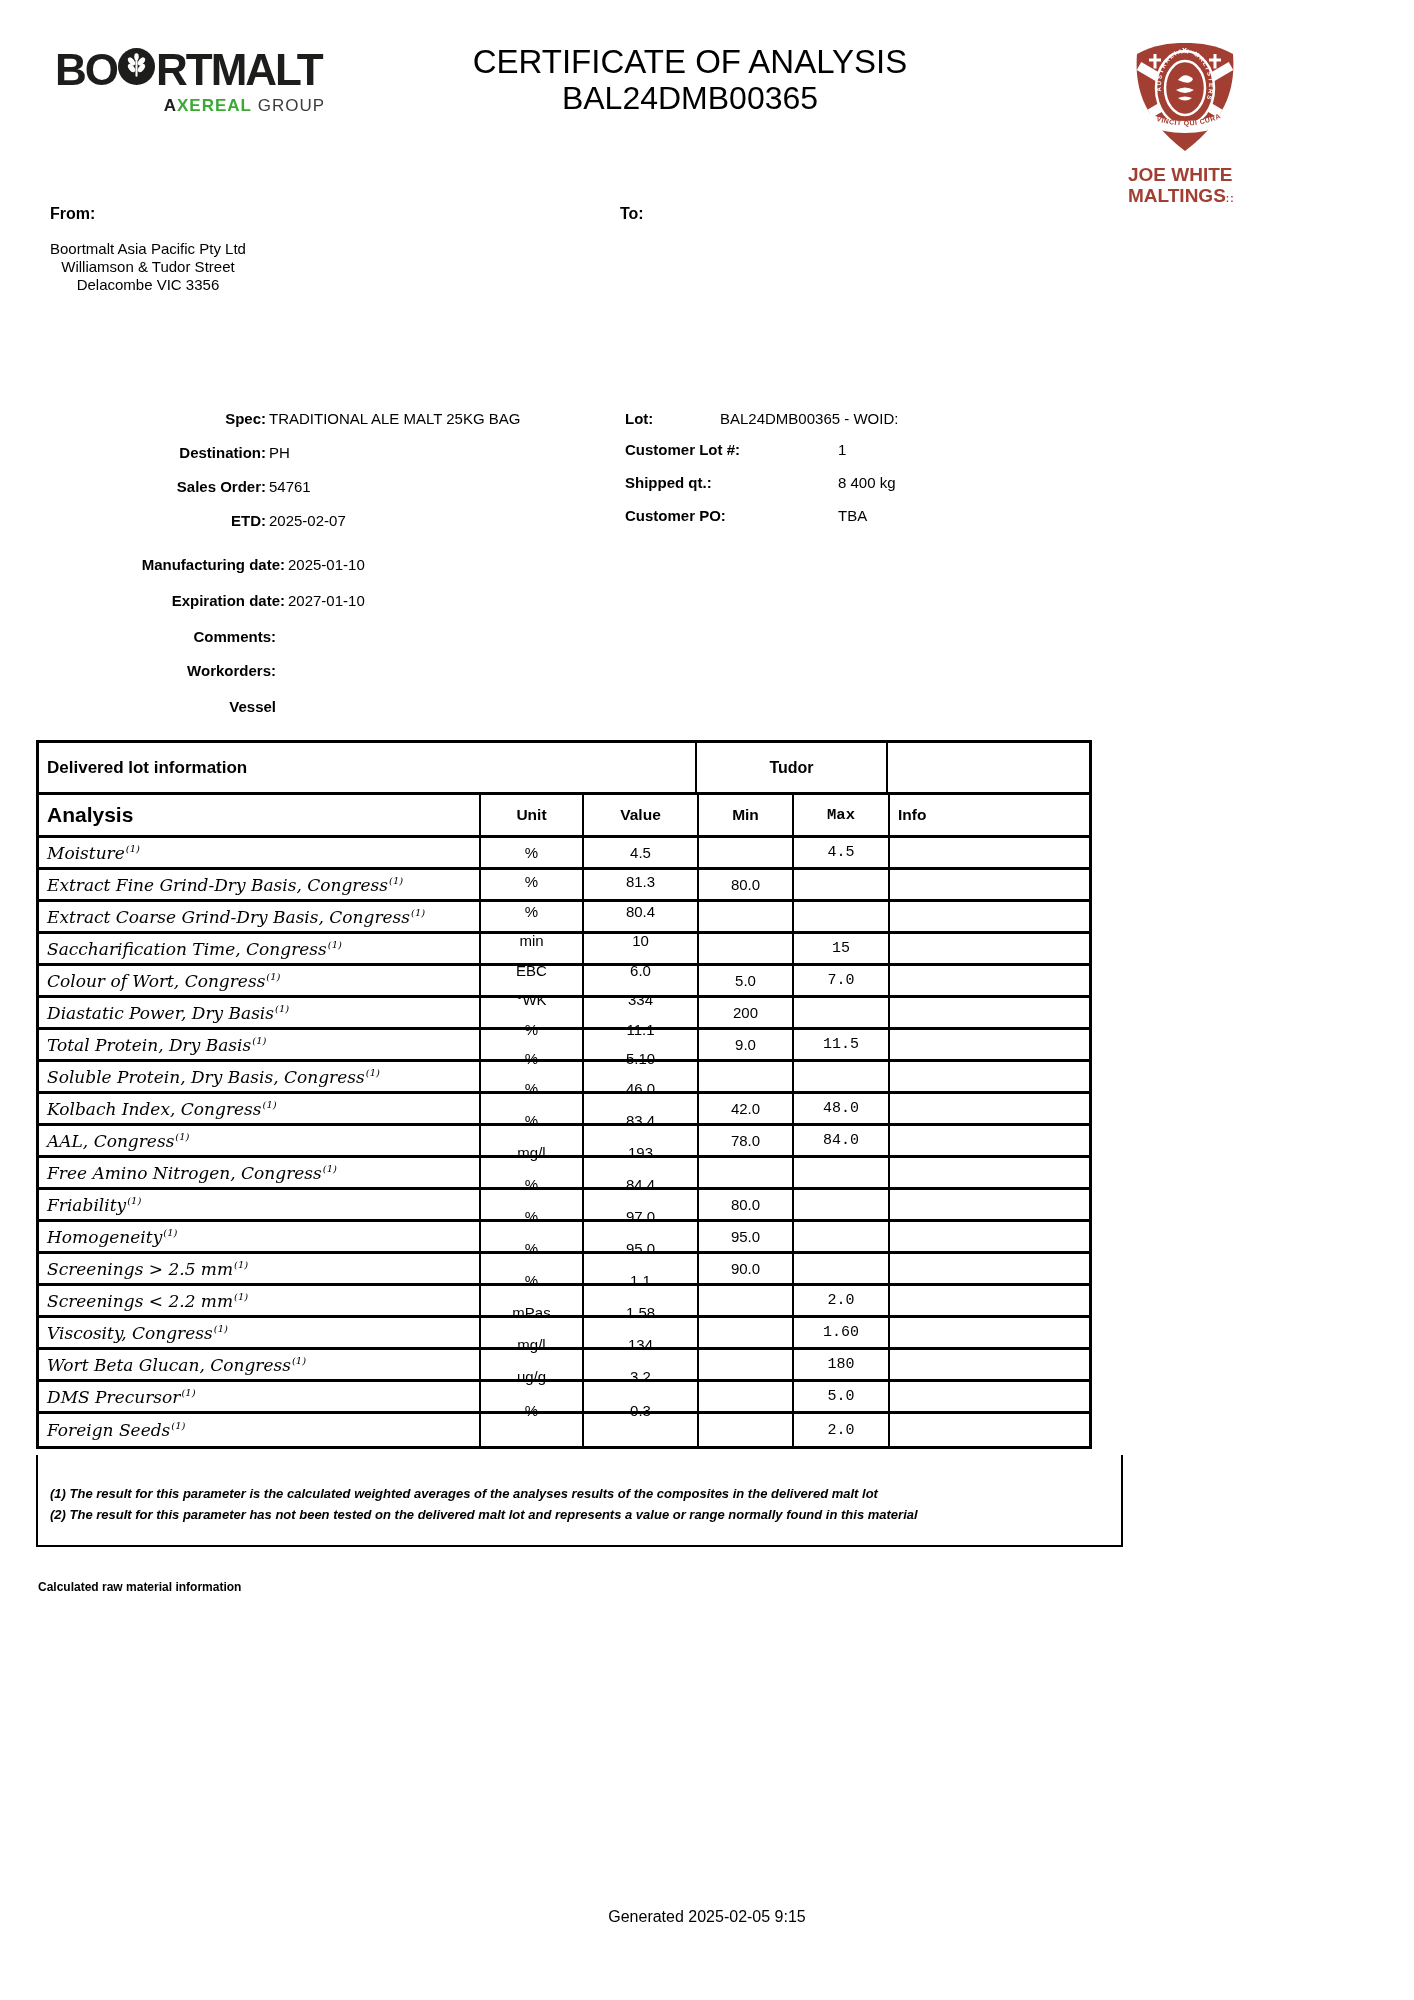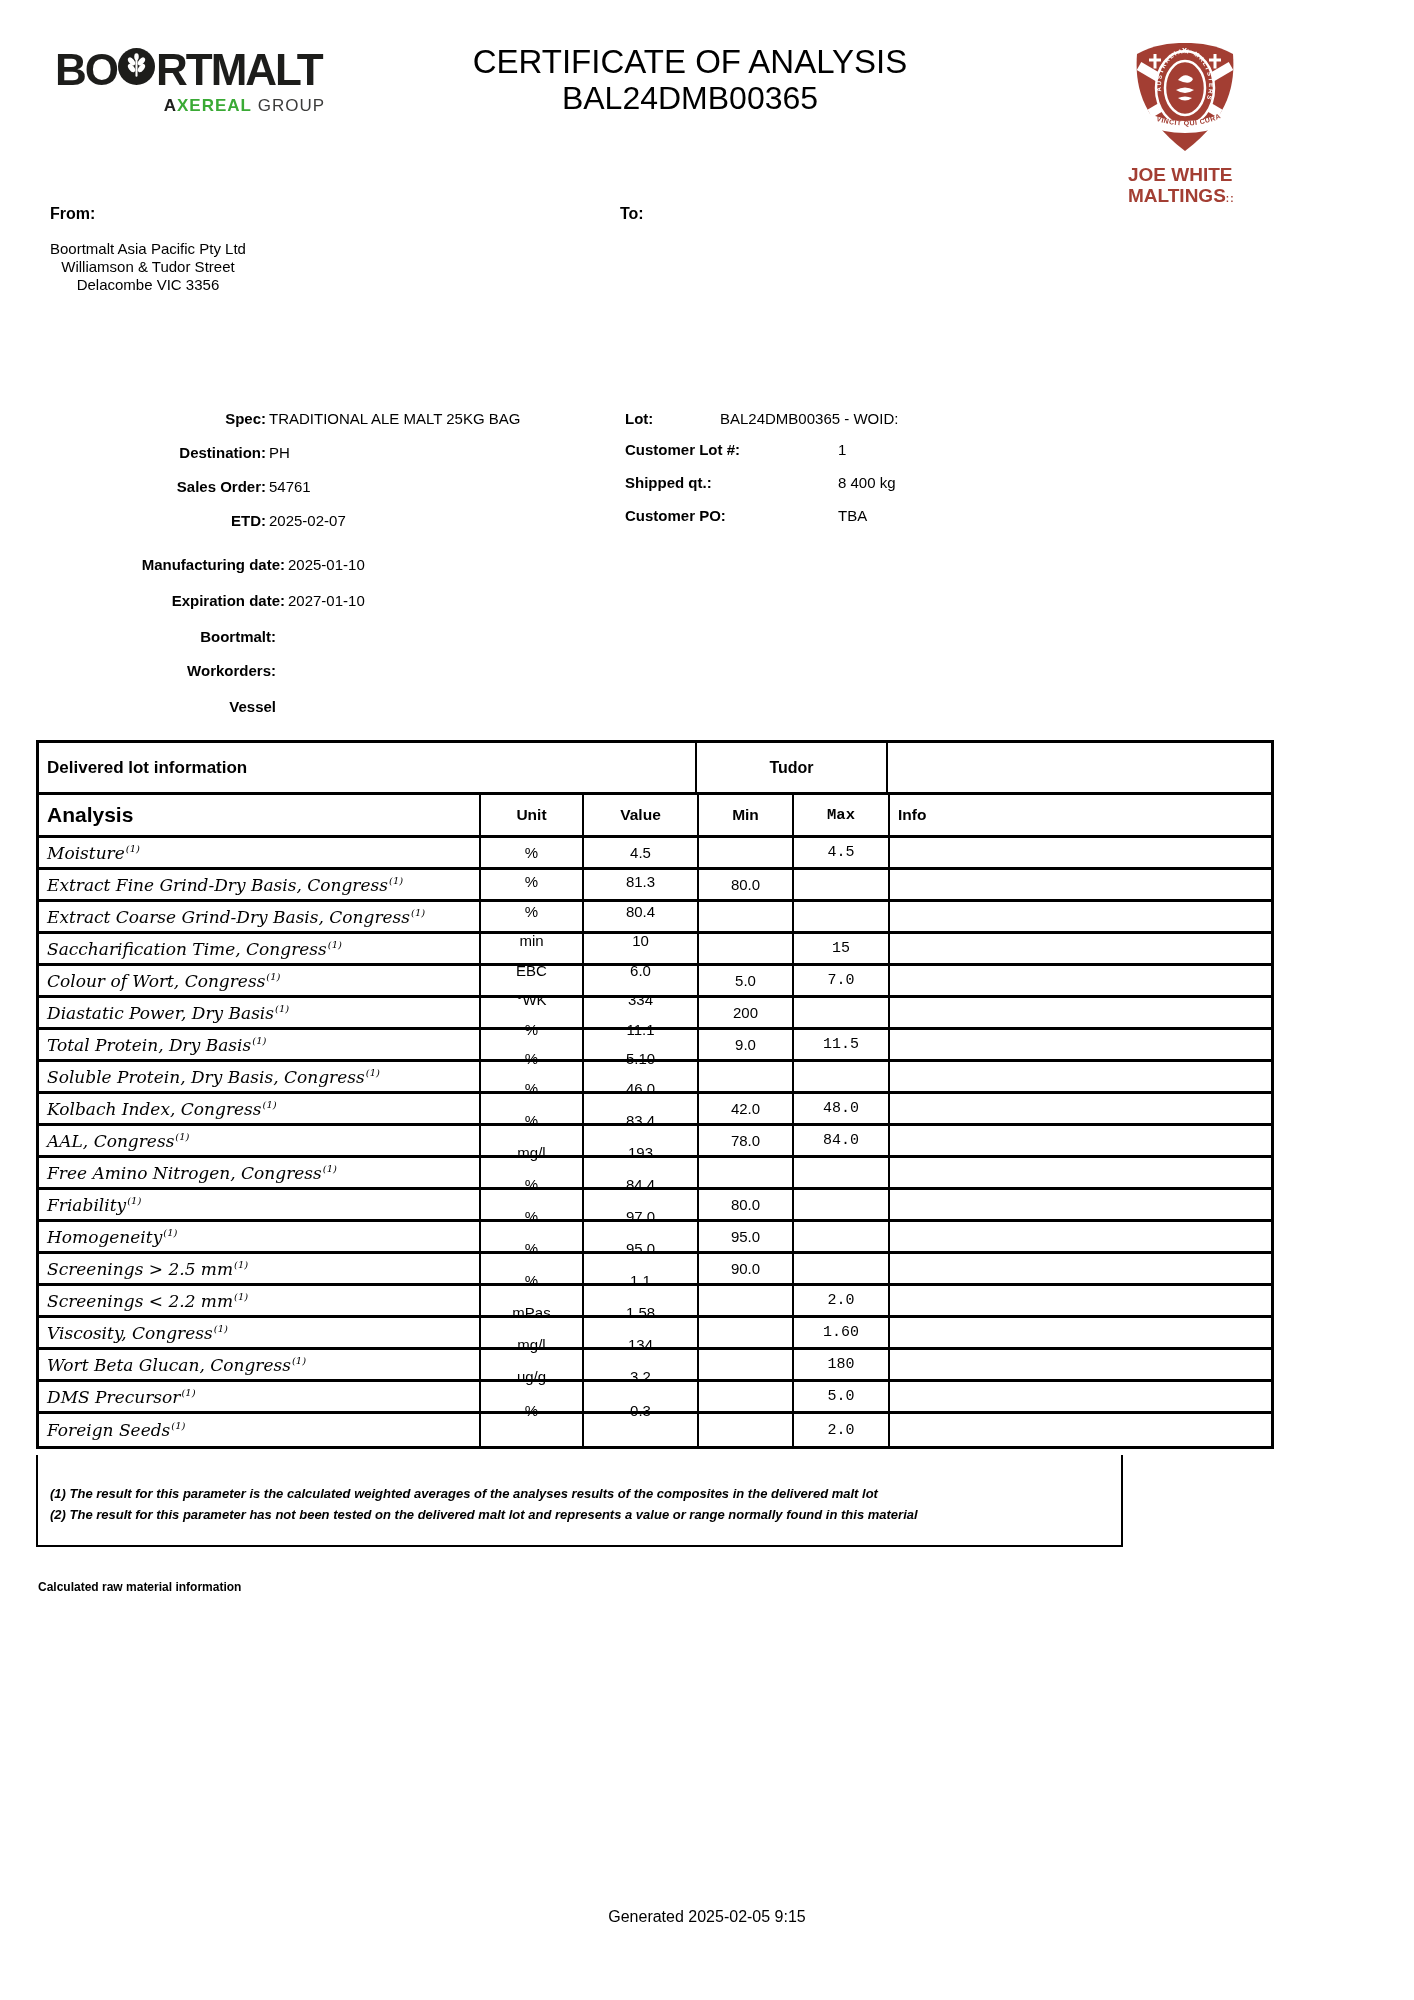"Boortmalt:" span.lbl { text: Boortmalt -> Comments }
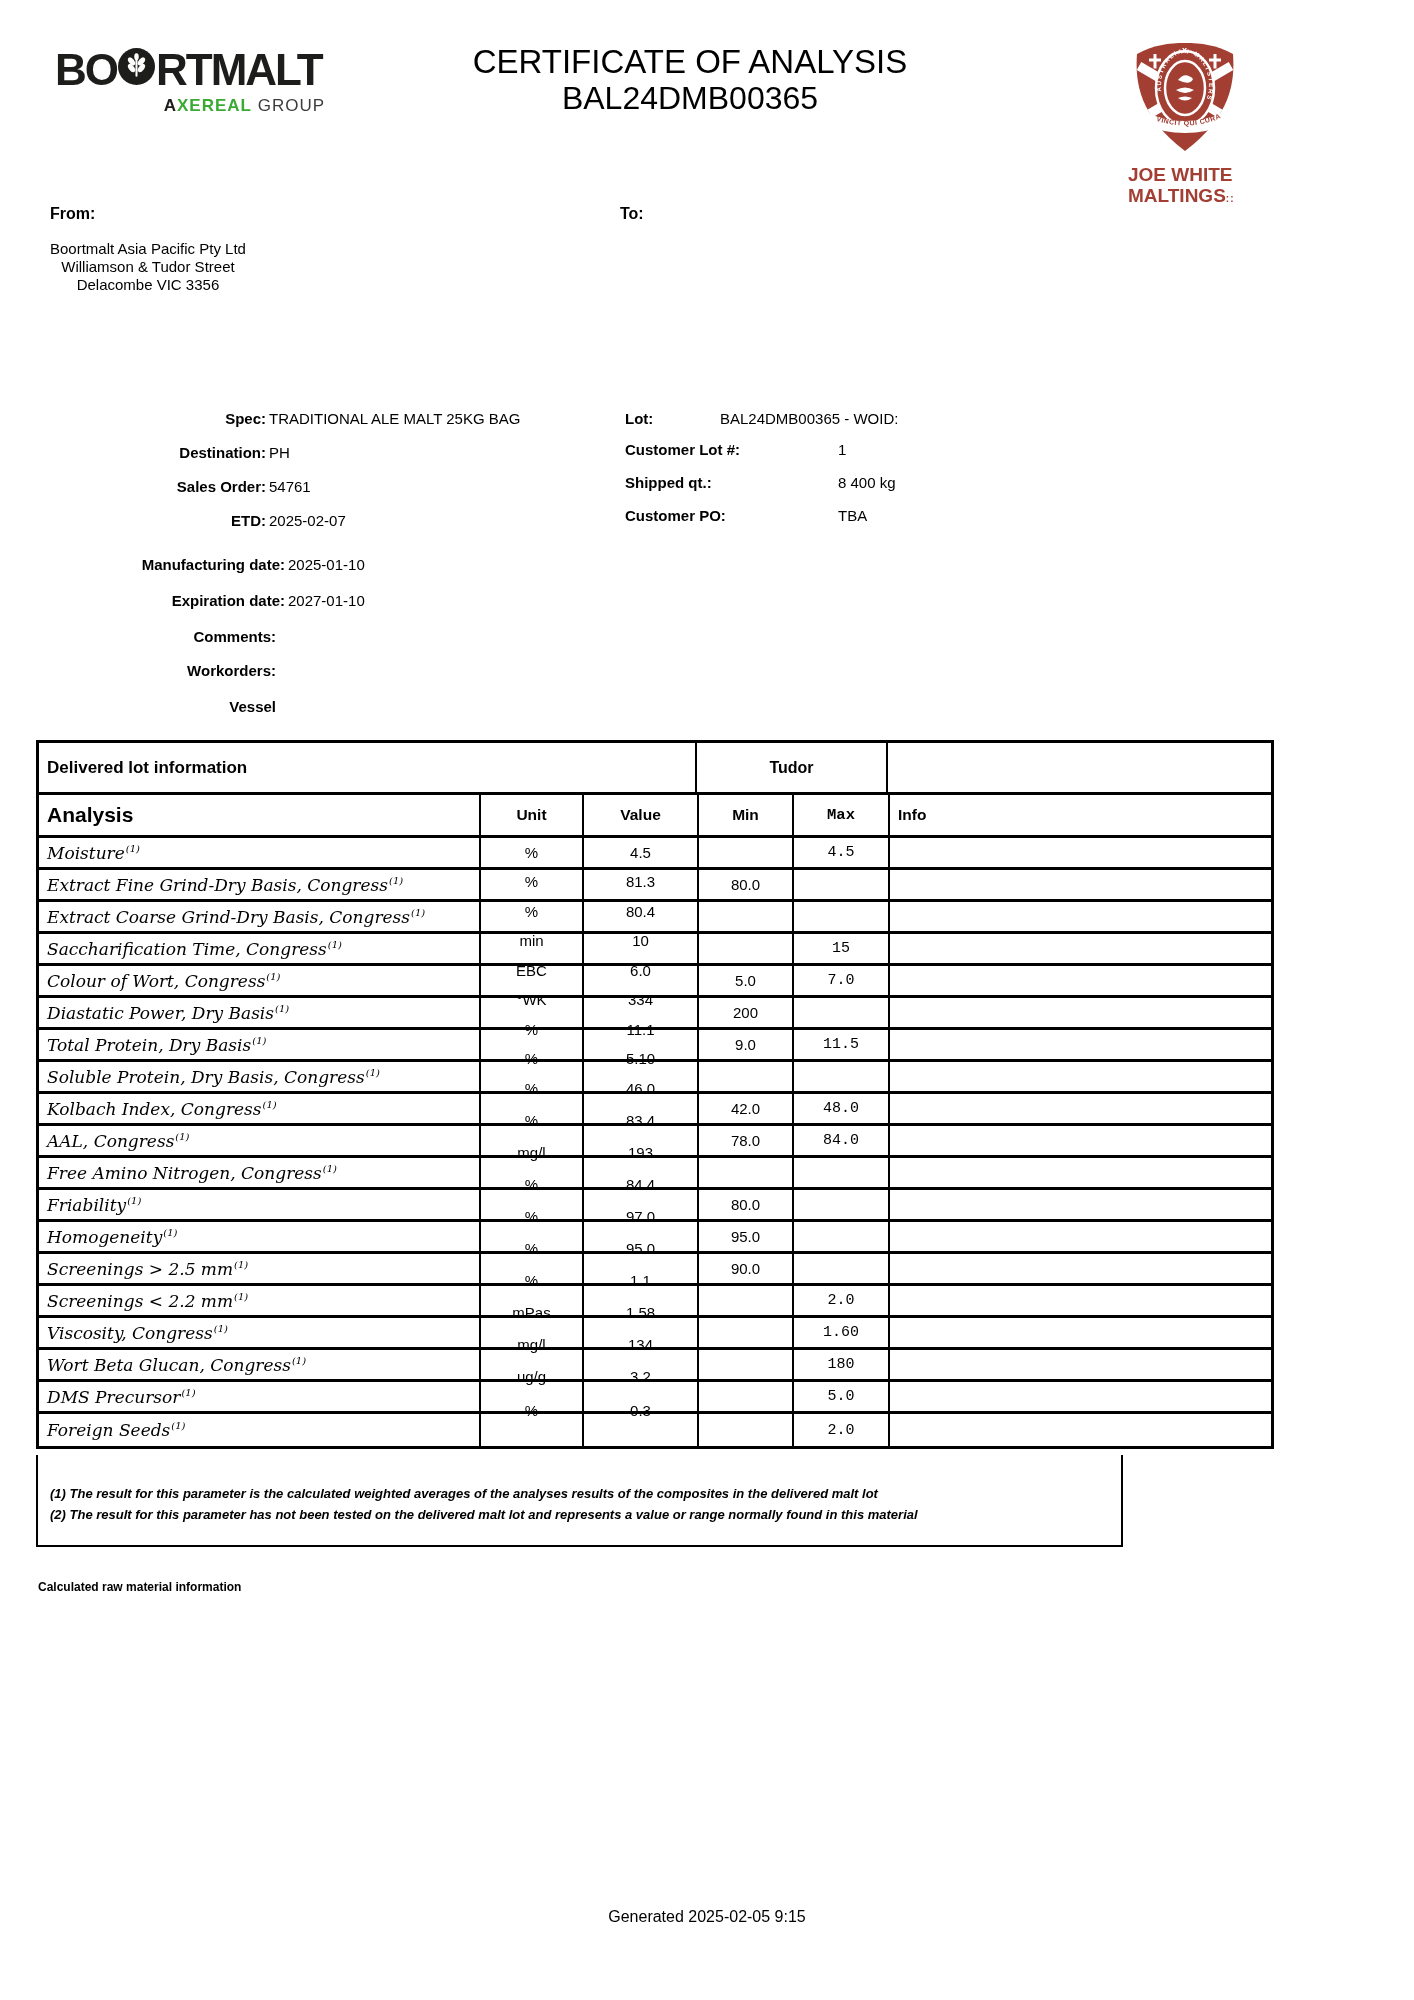"Delivered lot information" .tbl { width: 1238px -> 1056px }
